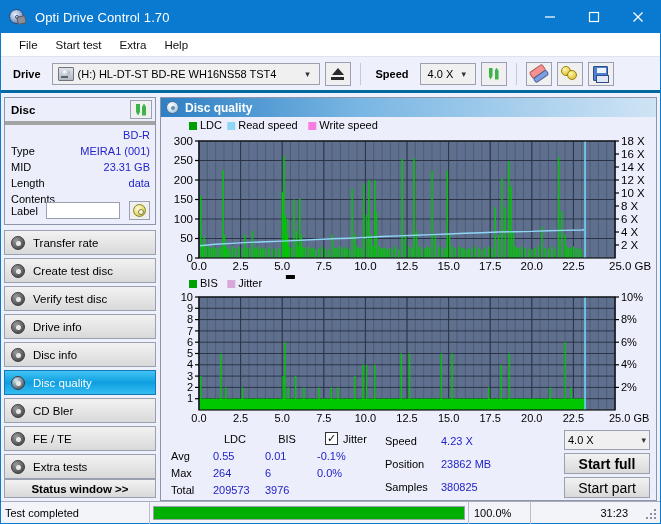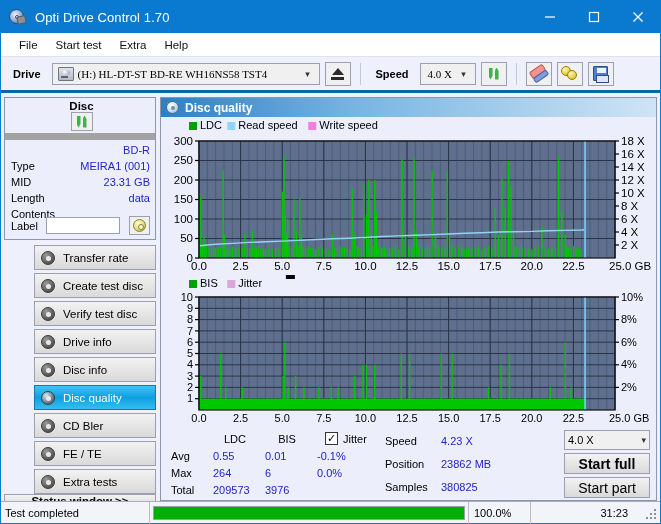"(H:) HL-DT-ST BD-RE WH16NS58 TST4" .combo .cb-text { font-family: Liberation Serif, serif -> none }
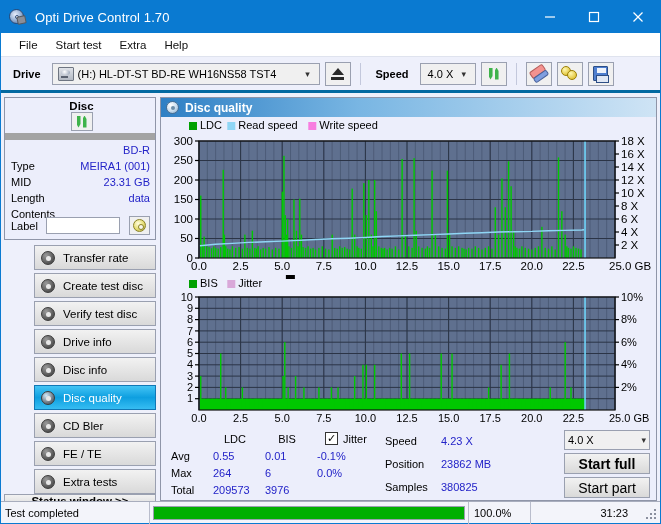"Disc" .disc-head { border-bottom: 7px solid #a3a3a3 -> 4px solid #a3a3a3; flex-direction: column -> none }
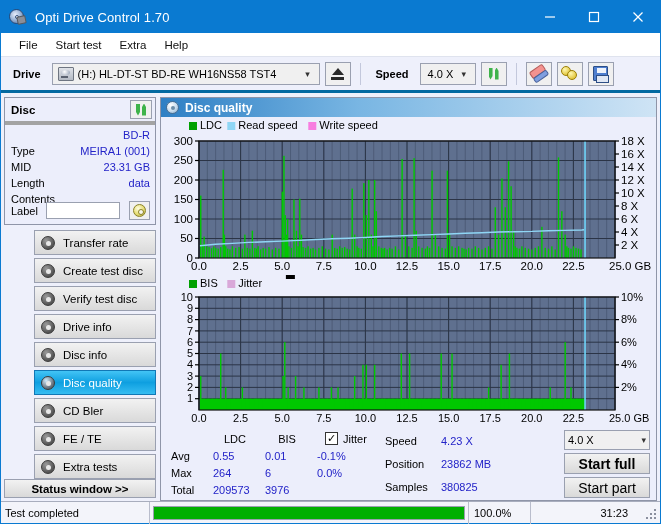"Transfer rate" .navlist { margin-left: 30px -> none }
